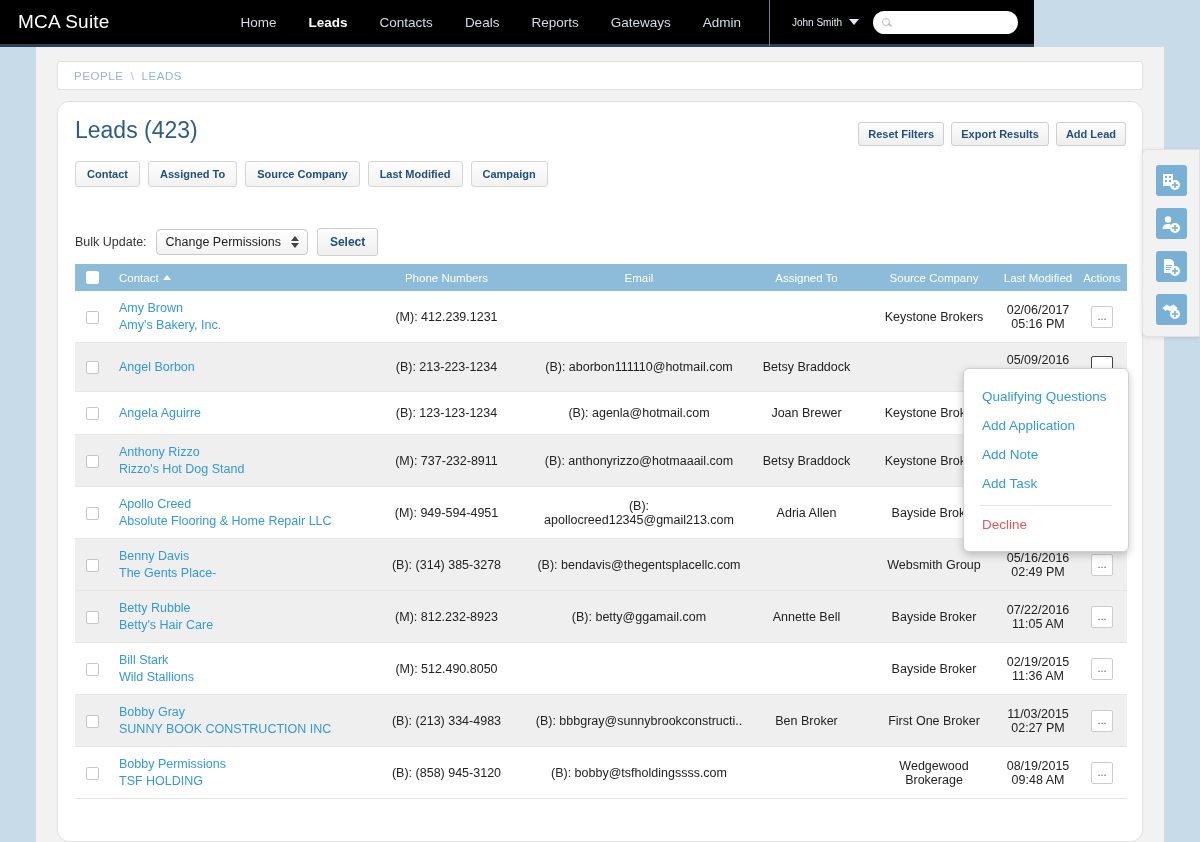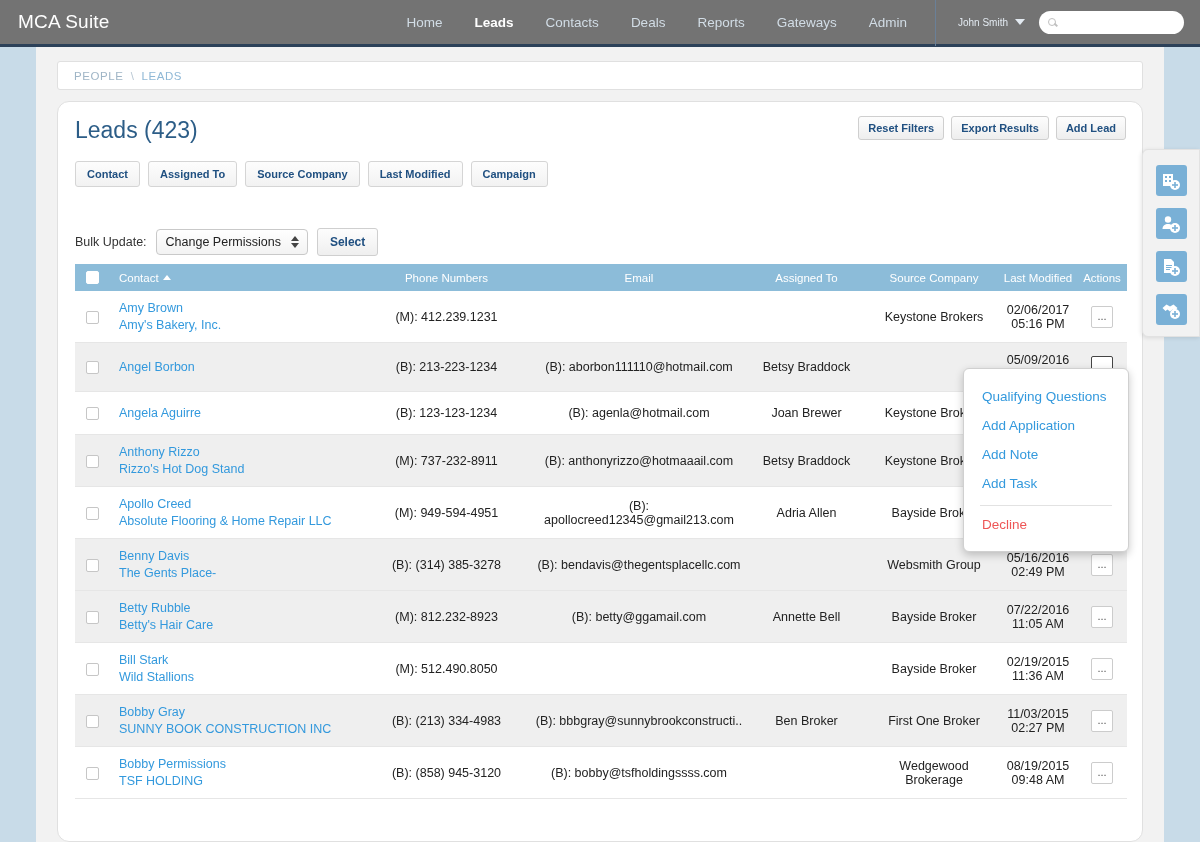"MCA Suite" .navbar { background: #737373 -> #000000; width: 1200px -> 1034px }
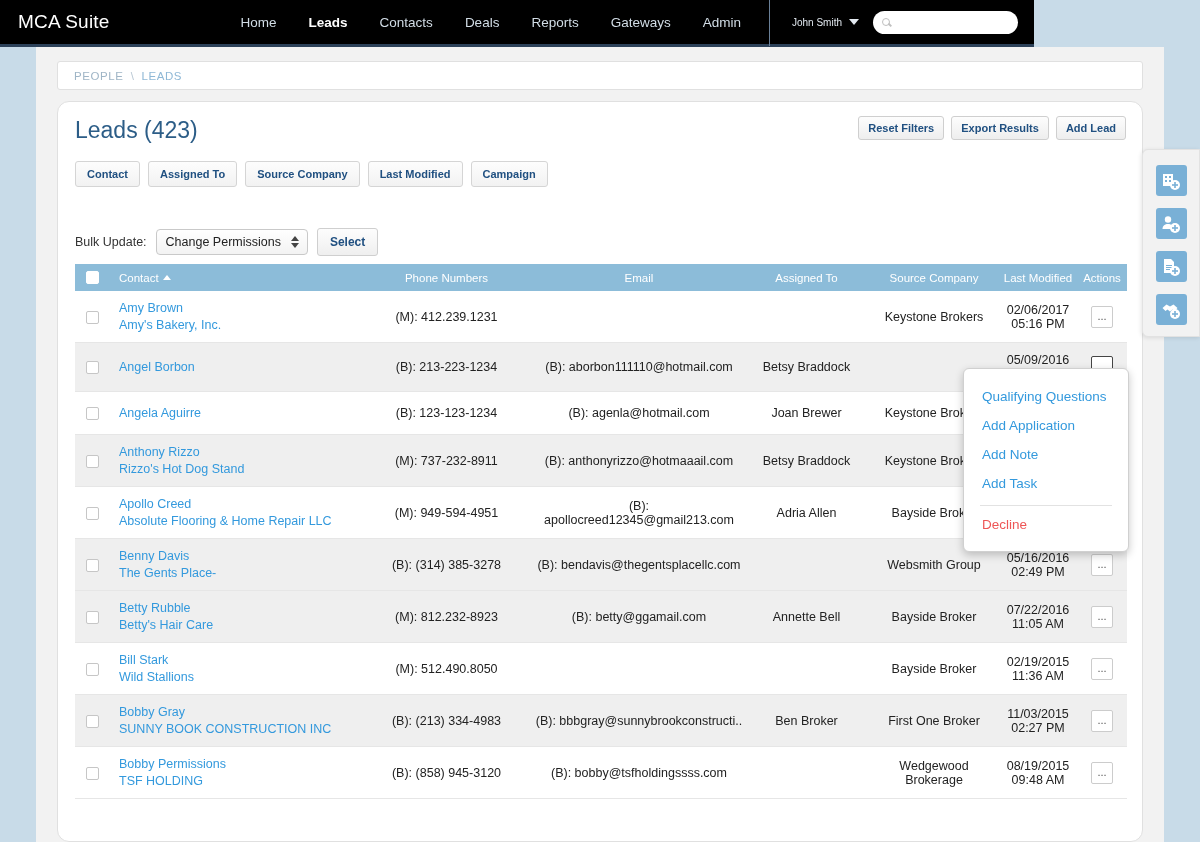"Reset Filters" .top-btns { top: 14px -> 20px }
